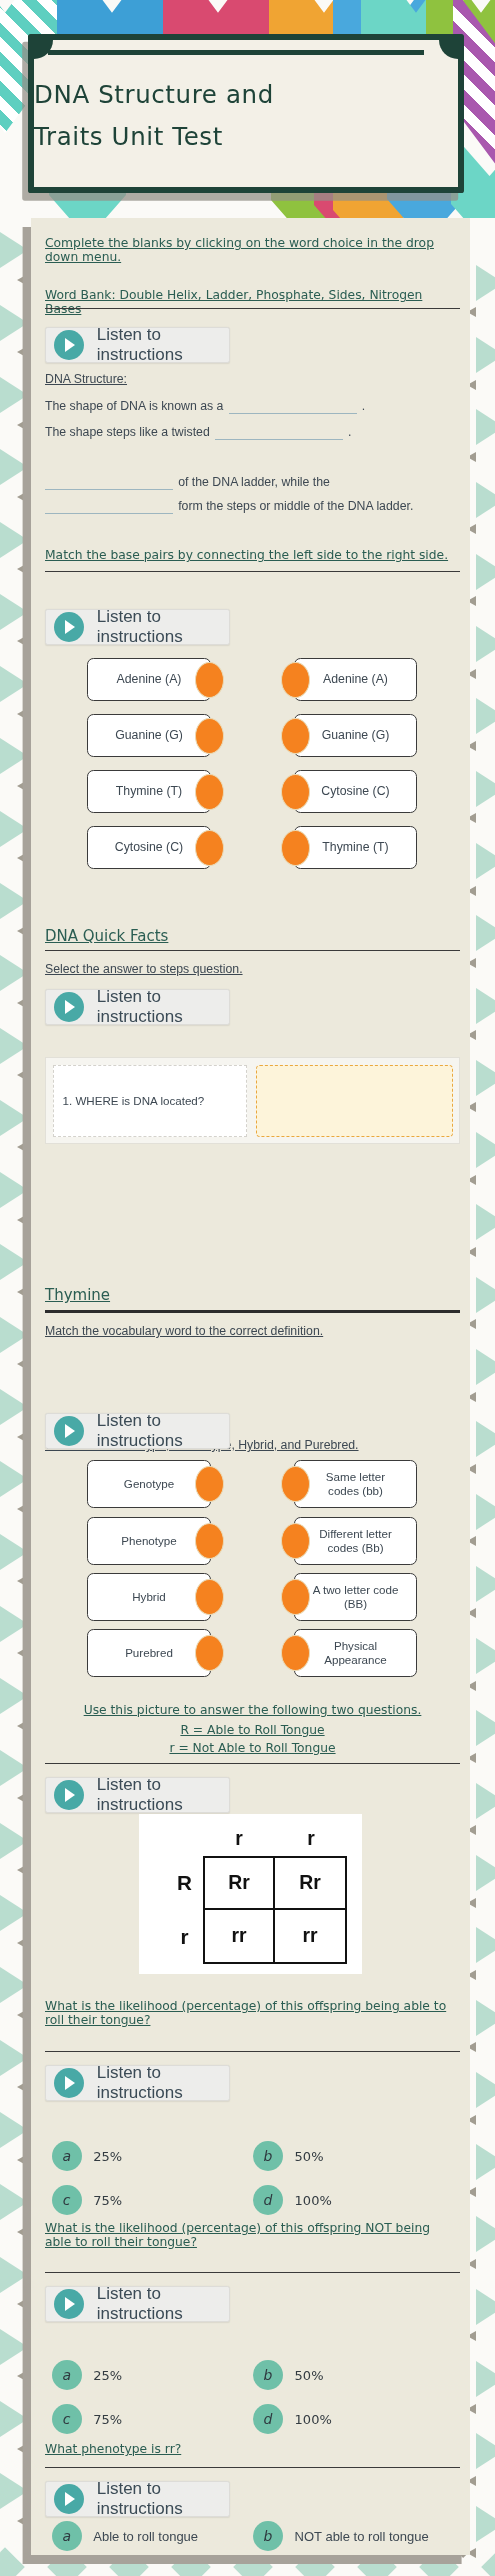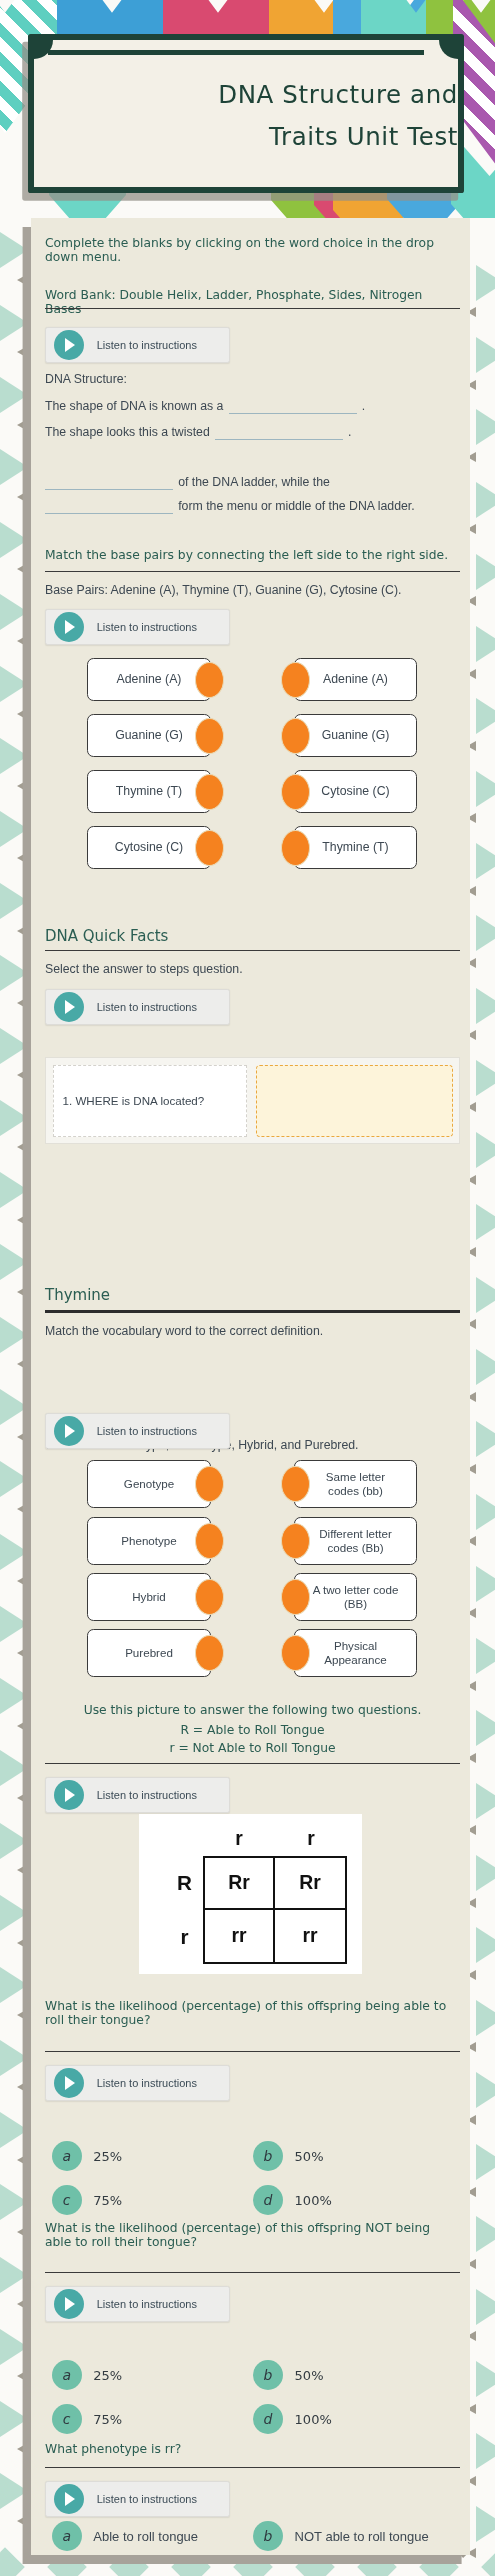"DNA Structure and" .title-text { text-align: right -> left }
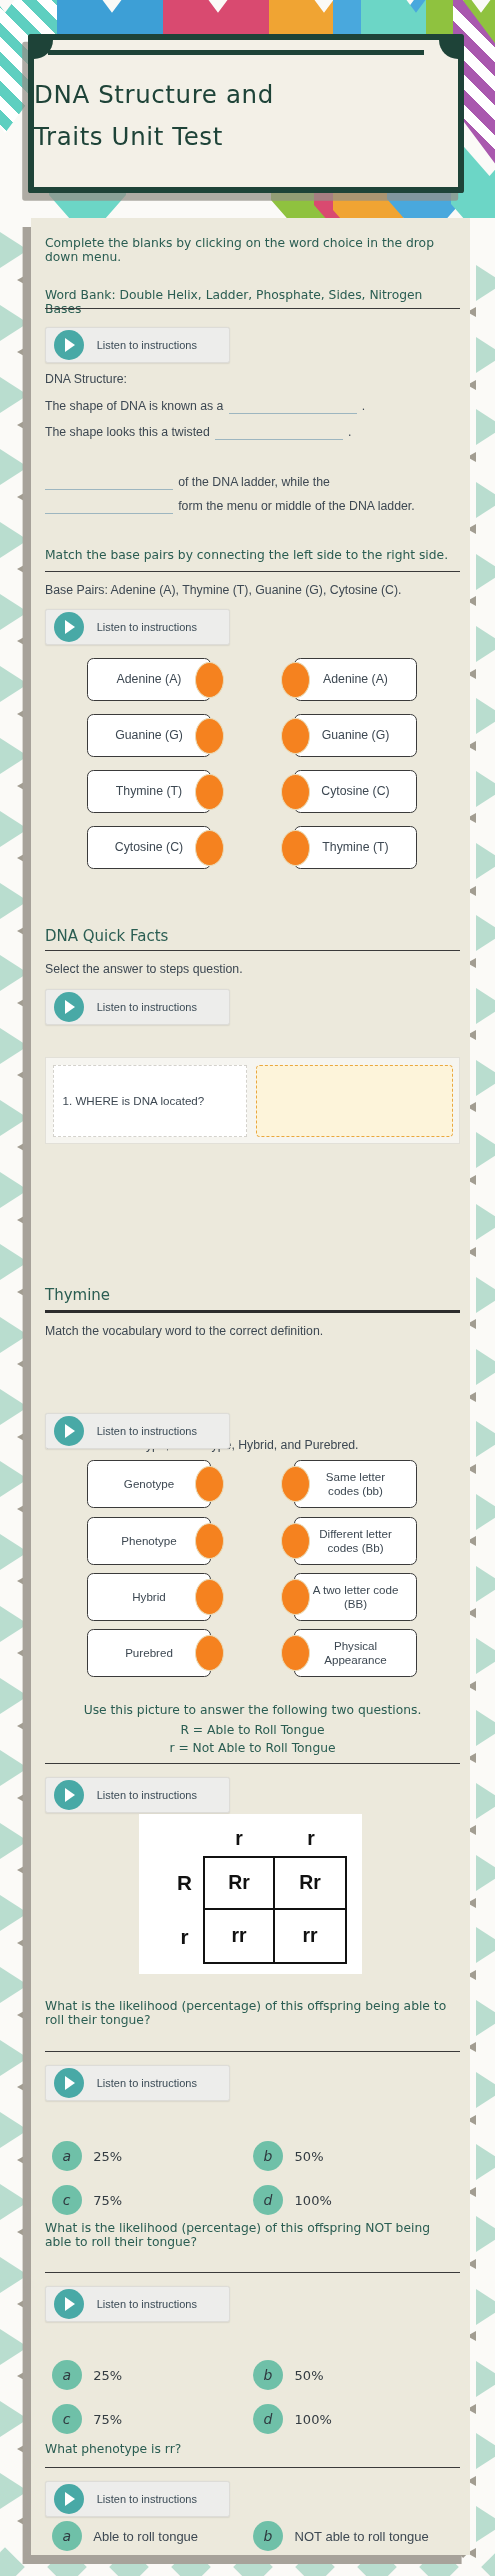"Complete the blanks by clicking" .abs { text-decoration: none -> underline }
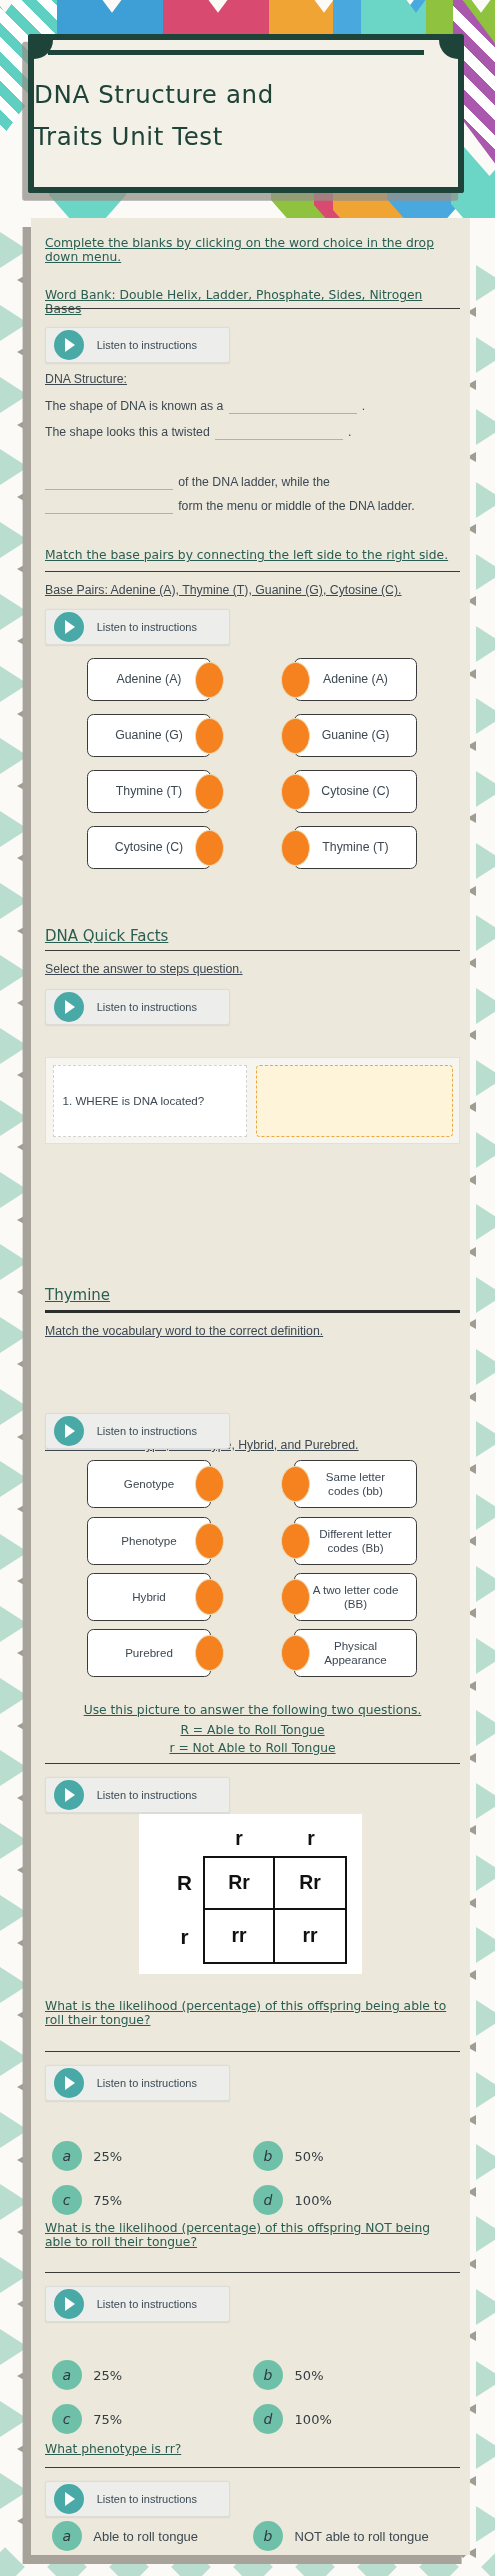"Listen to instructions" .listen-label { font-size: 11px -> 17px }
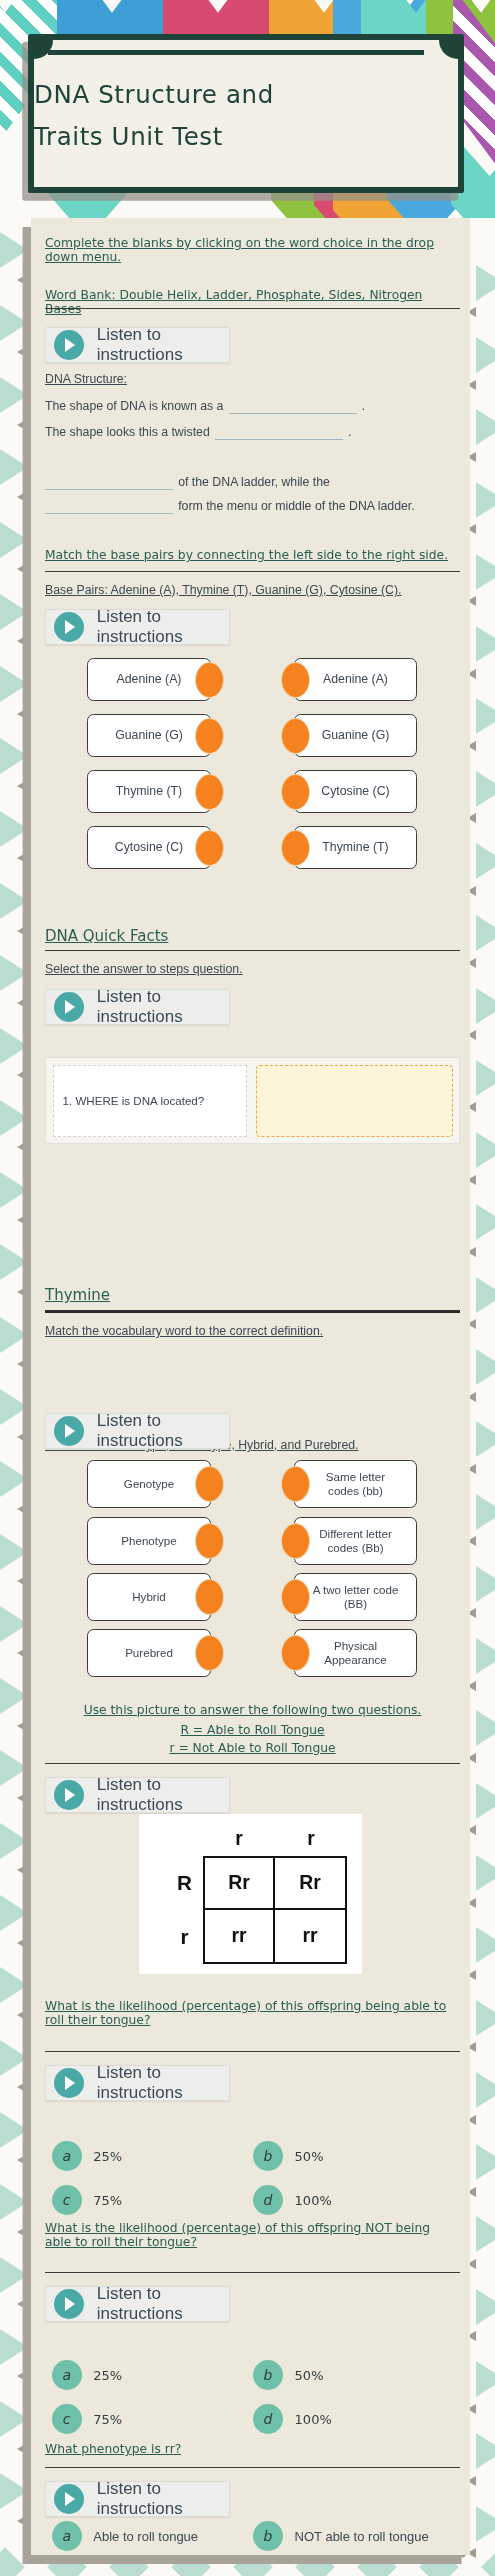"The shape looks this a" span { text: looks this -> steps like }
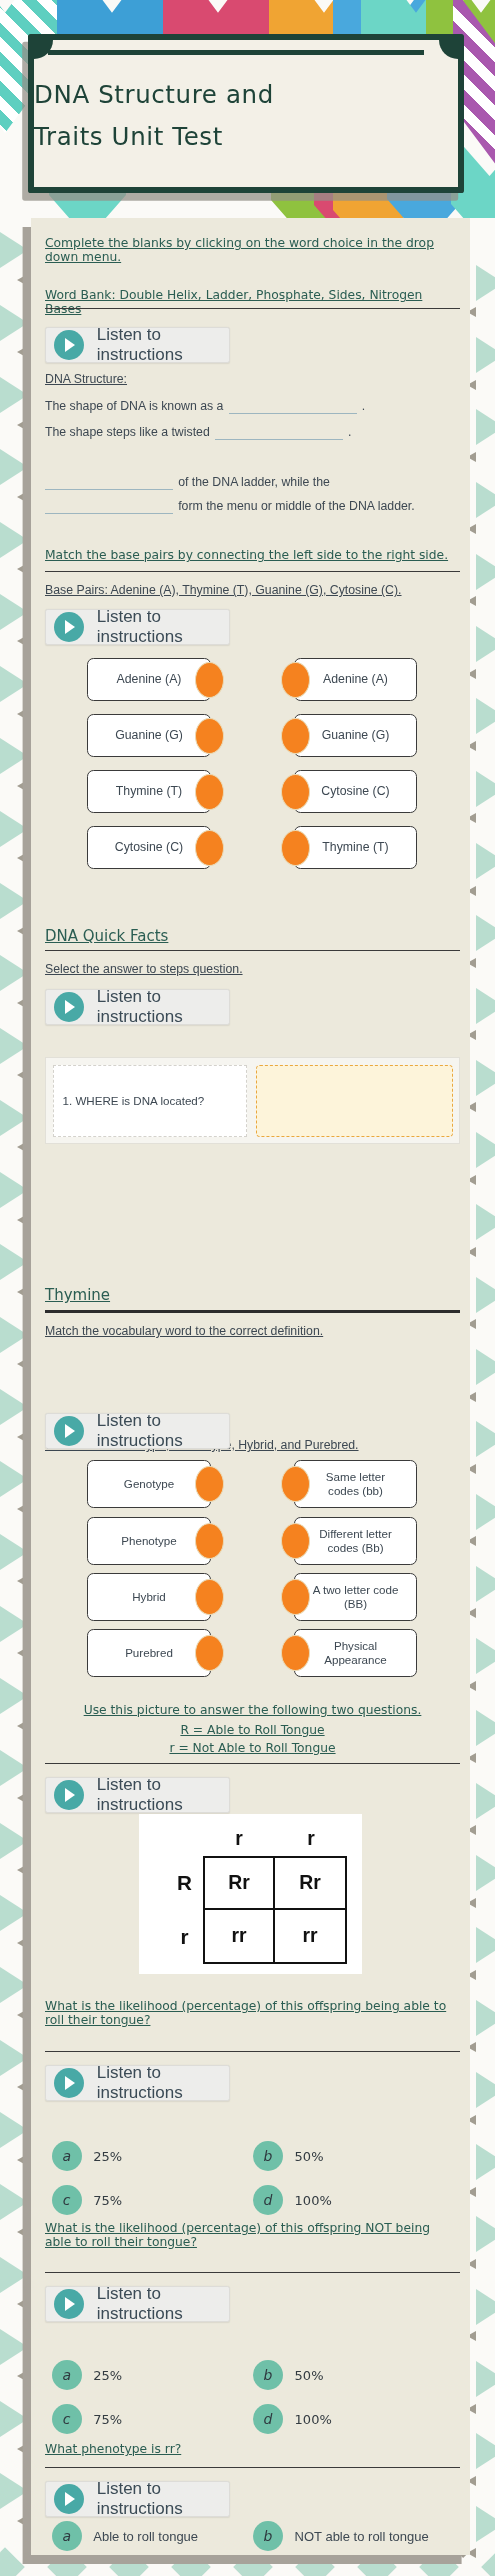"form the menu or middle" span { text: menu -> steps }
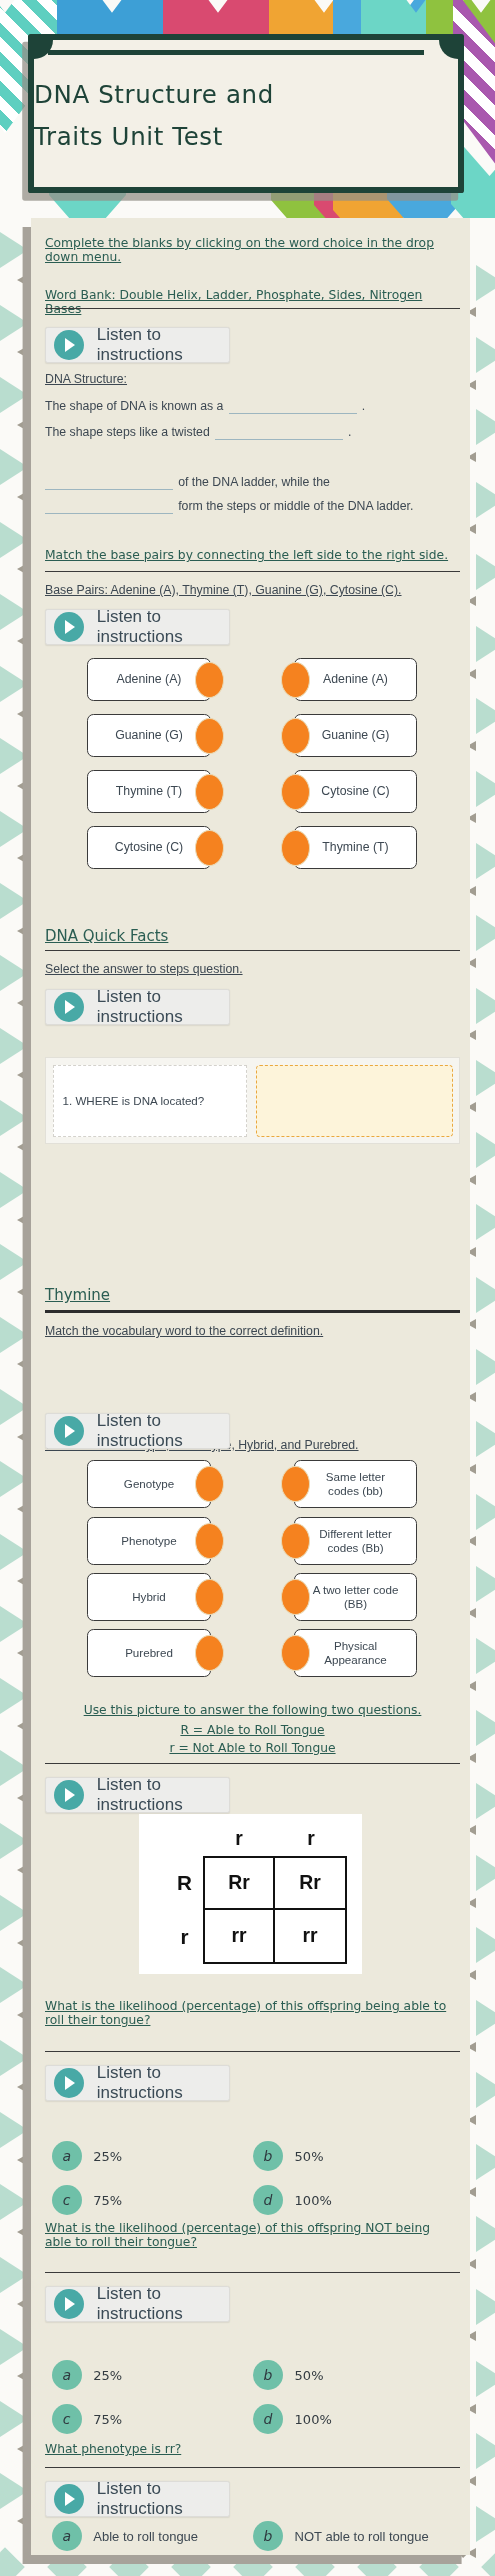"Base Pairs: Adenine (A), Thymine" div.abs { html: <div>Base Pairs: Adenine (A), Thymine (T), Guanine (G), Cytosine (C).</div> -> none }
